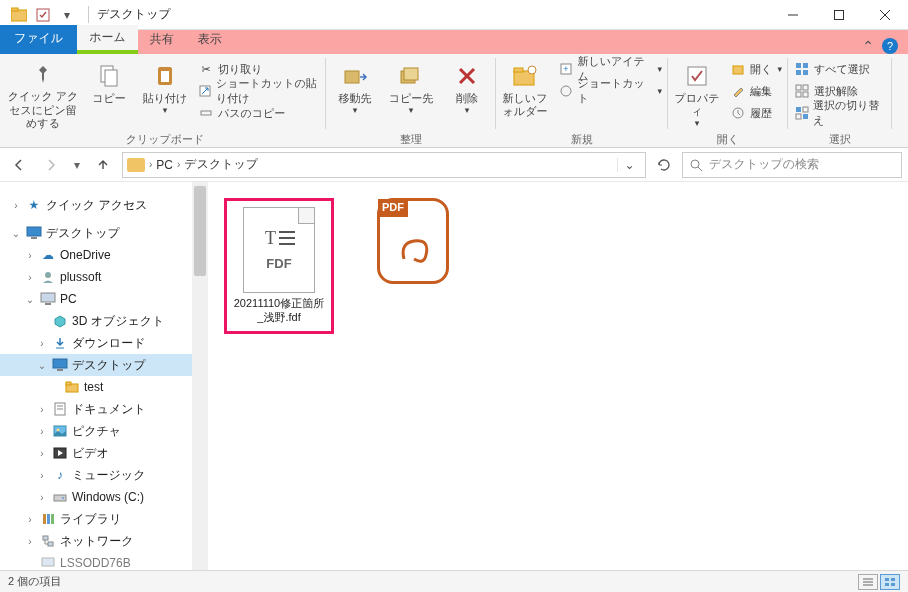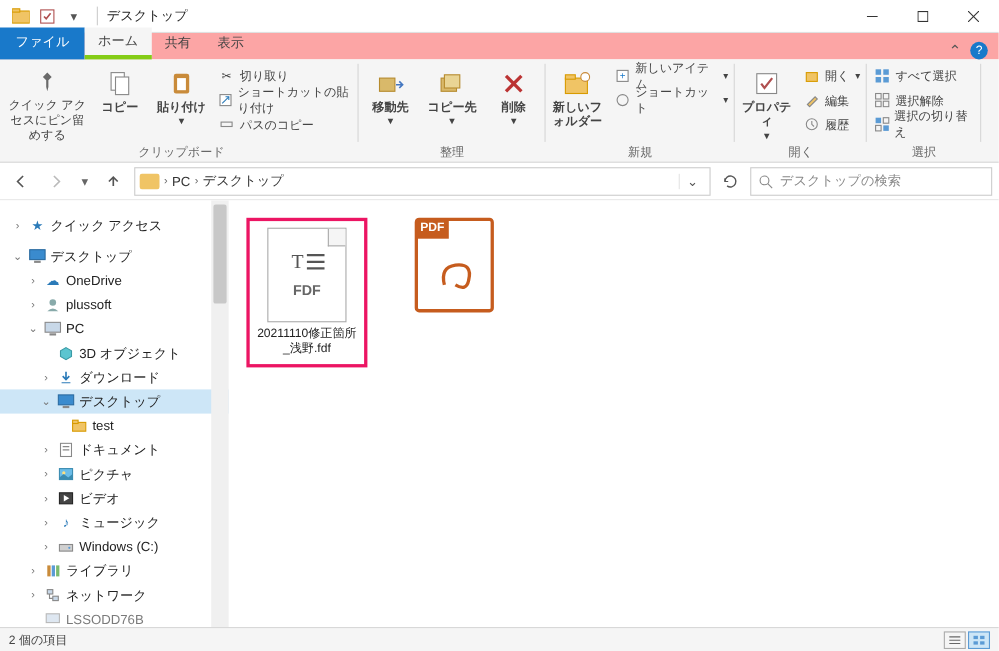"コピー" .rbtn-large.narrow { font-weight: bold -> none }
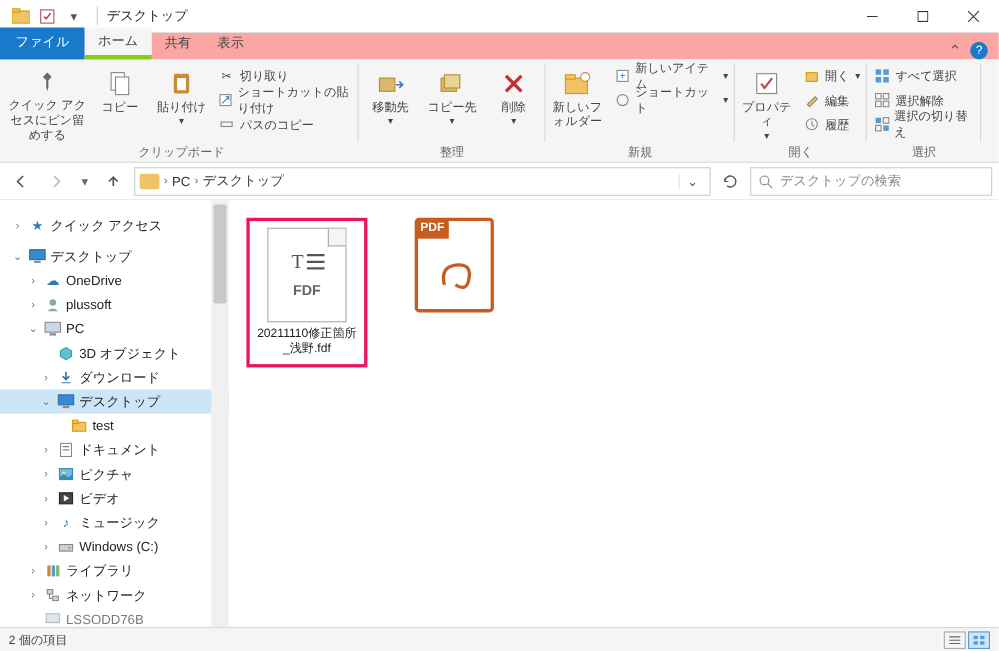"PDF" .pdf-page { border-radius: 4px -> 16px }
